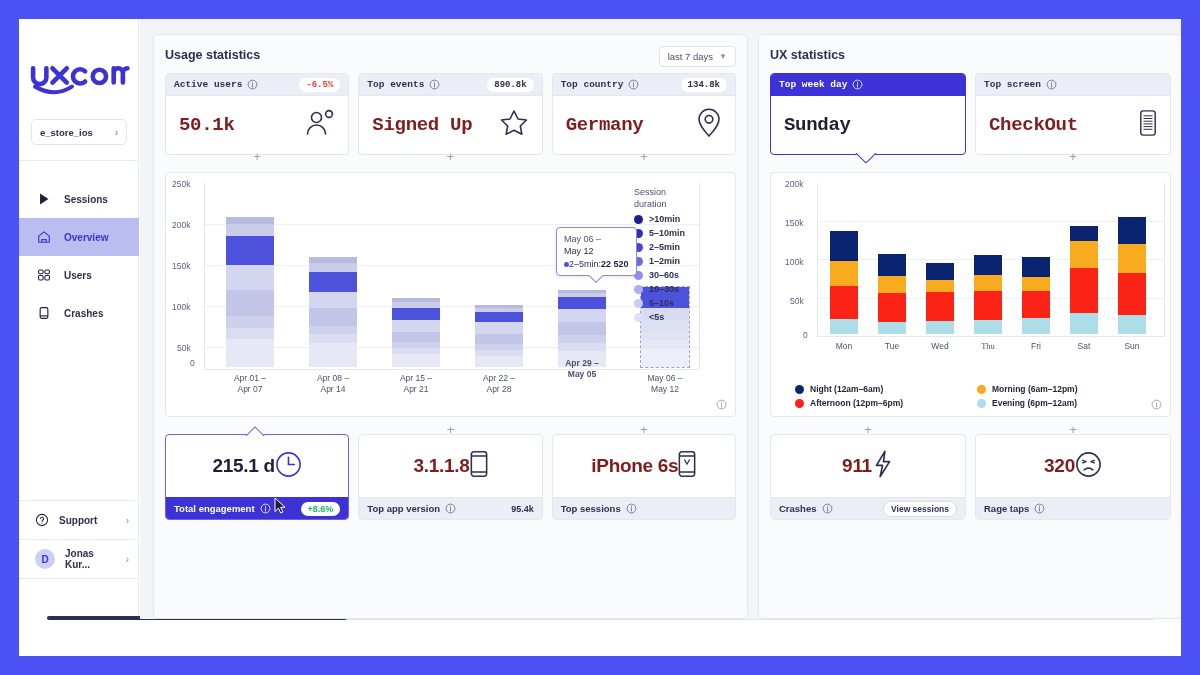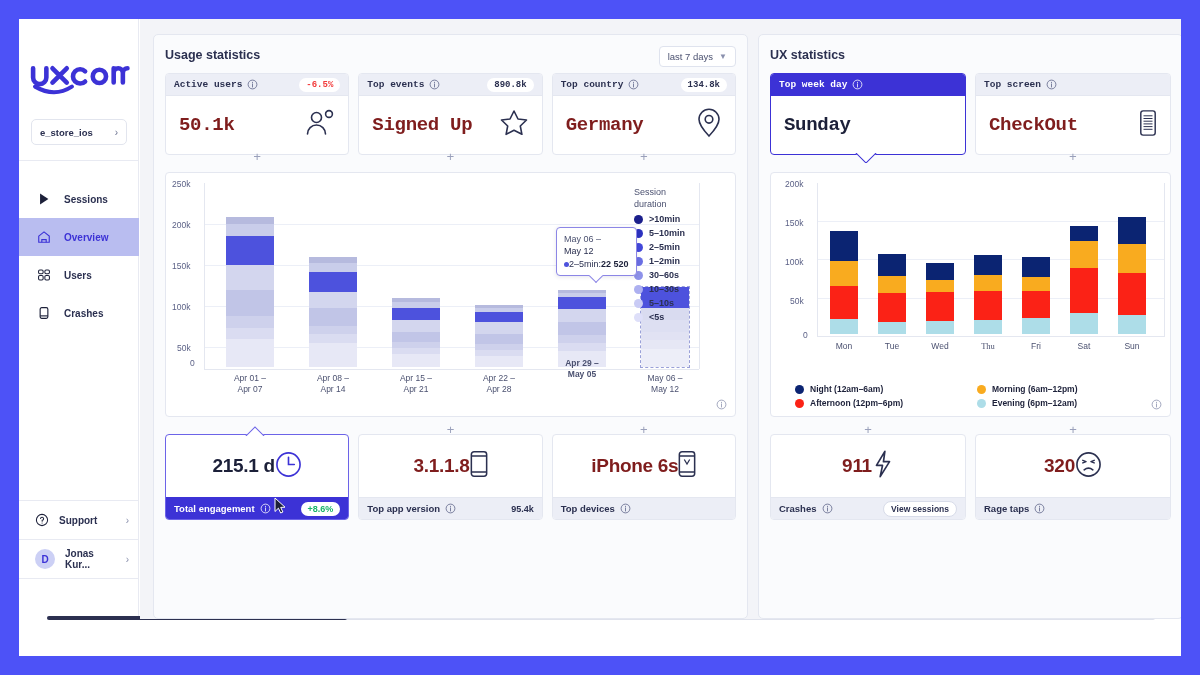"Top devices" span { text: devices -> sessions }
